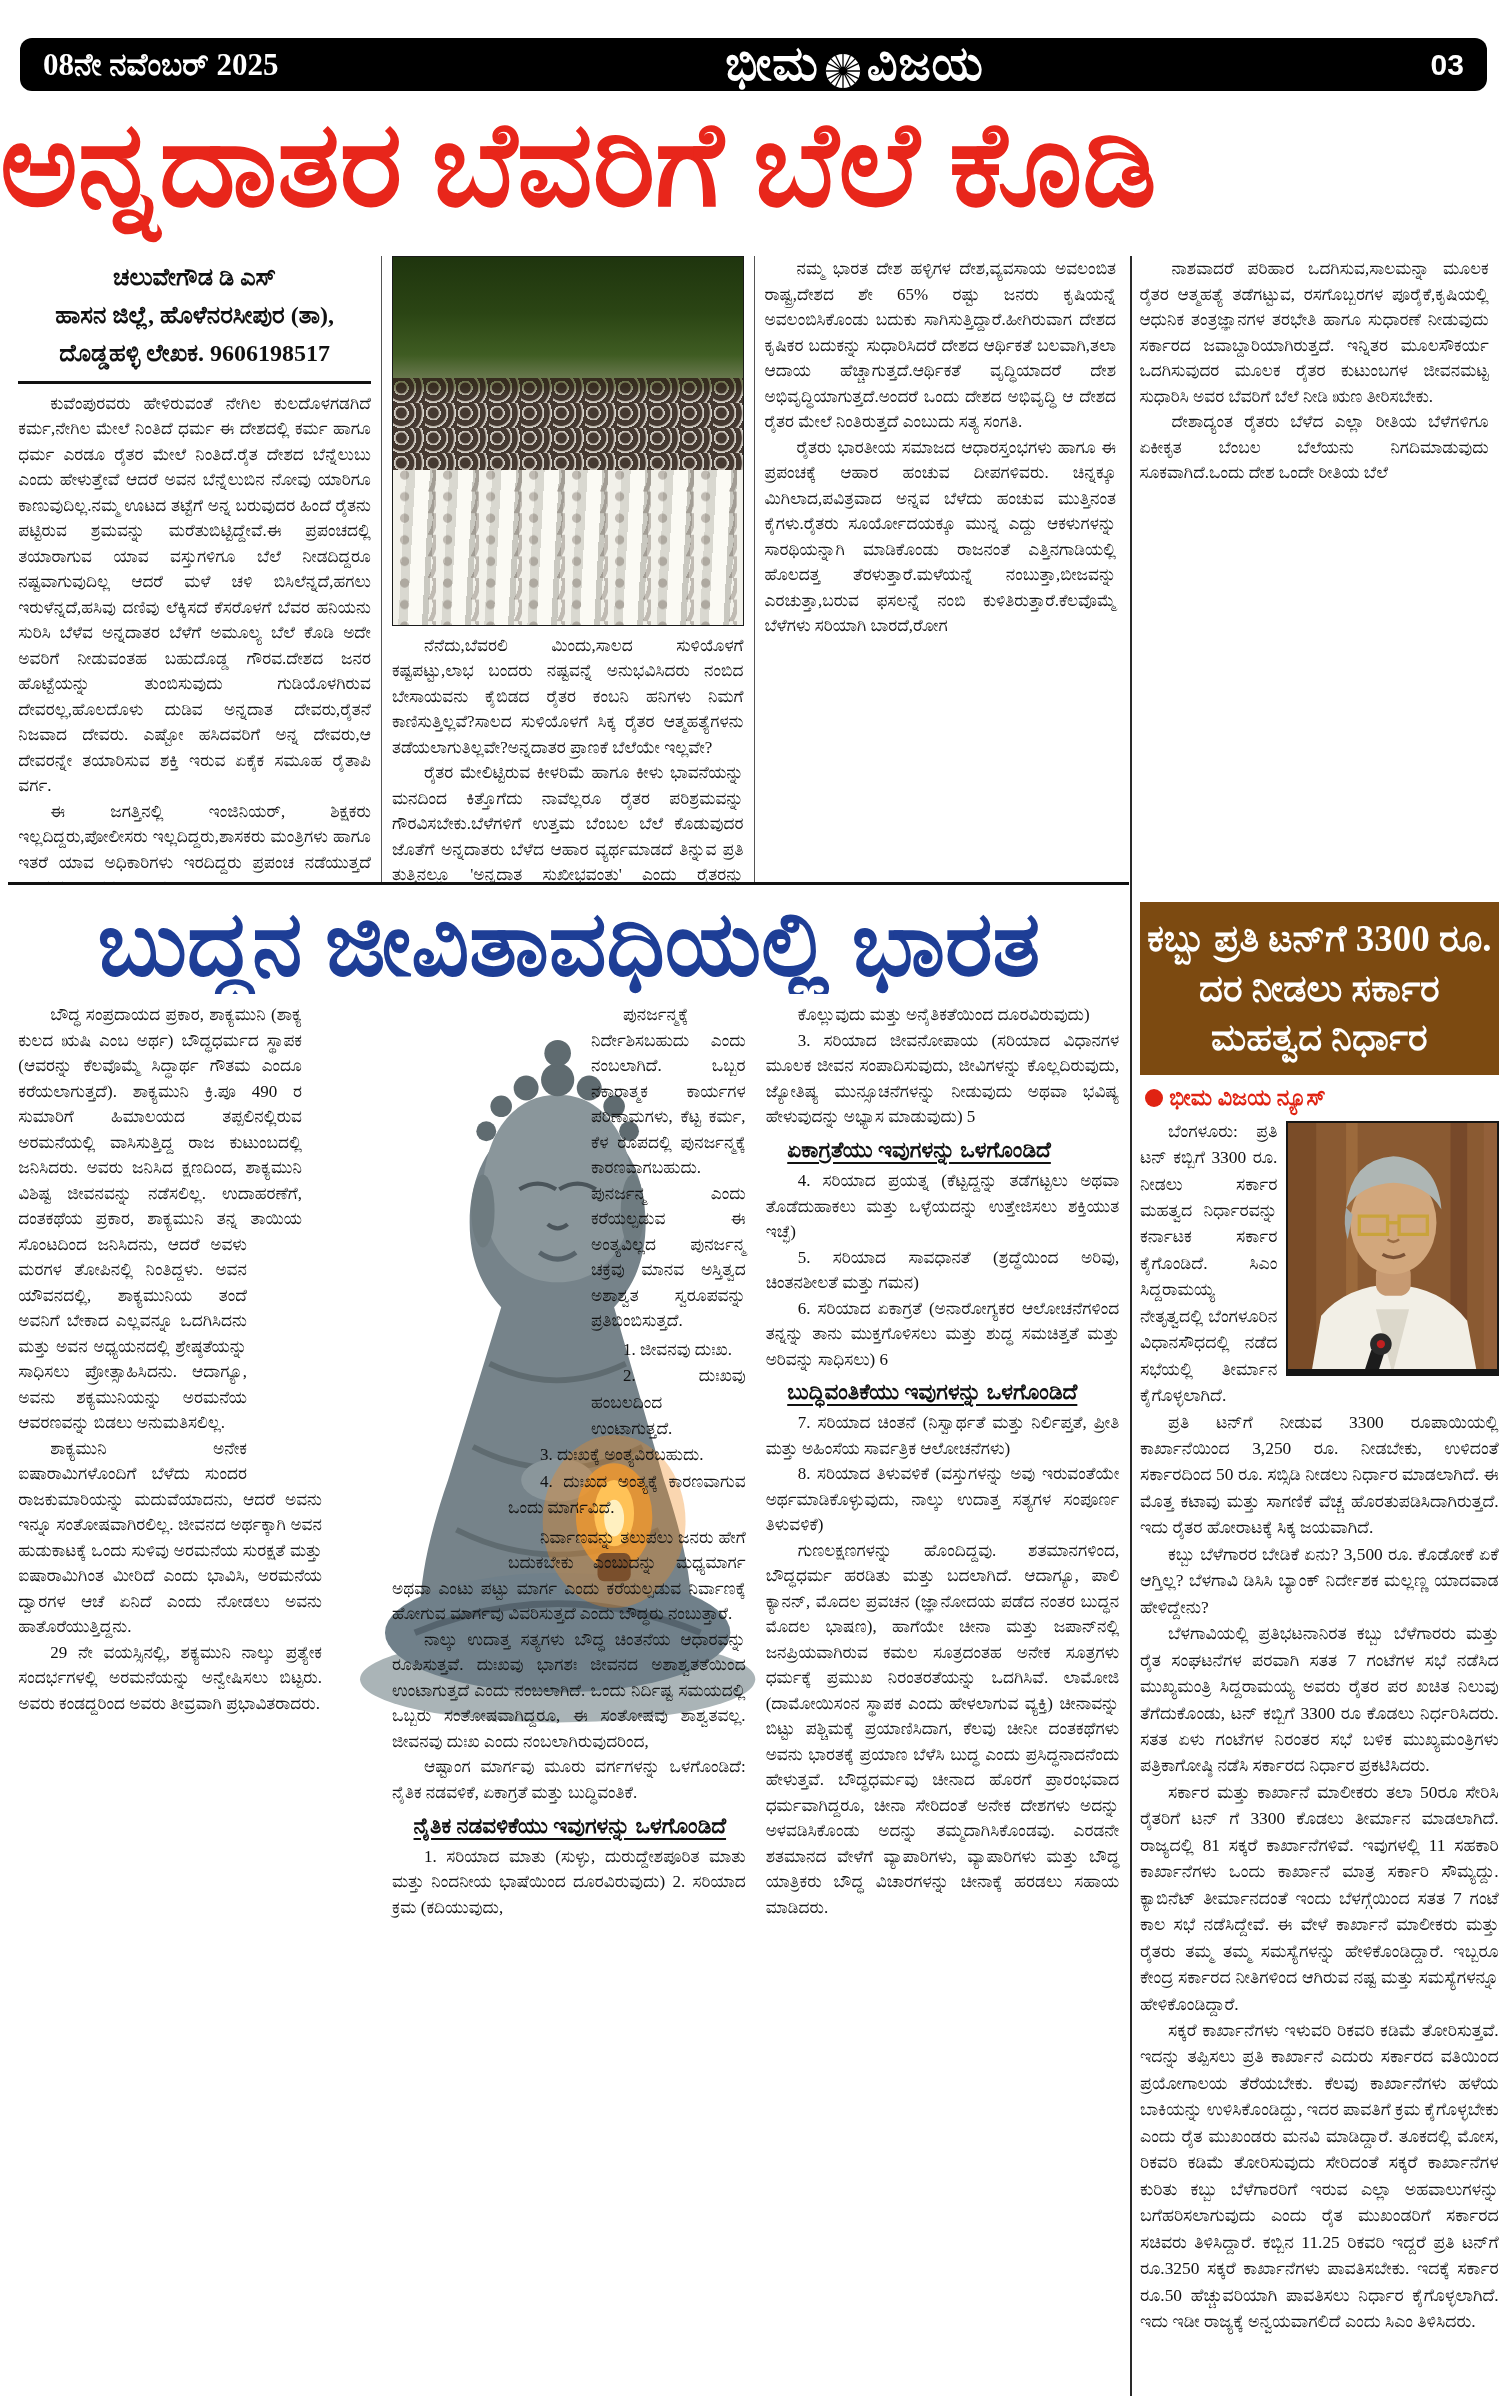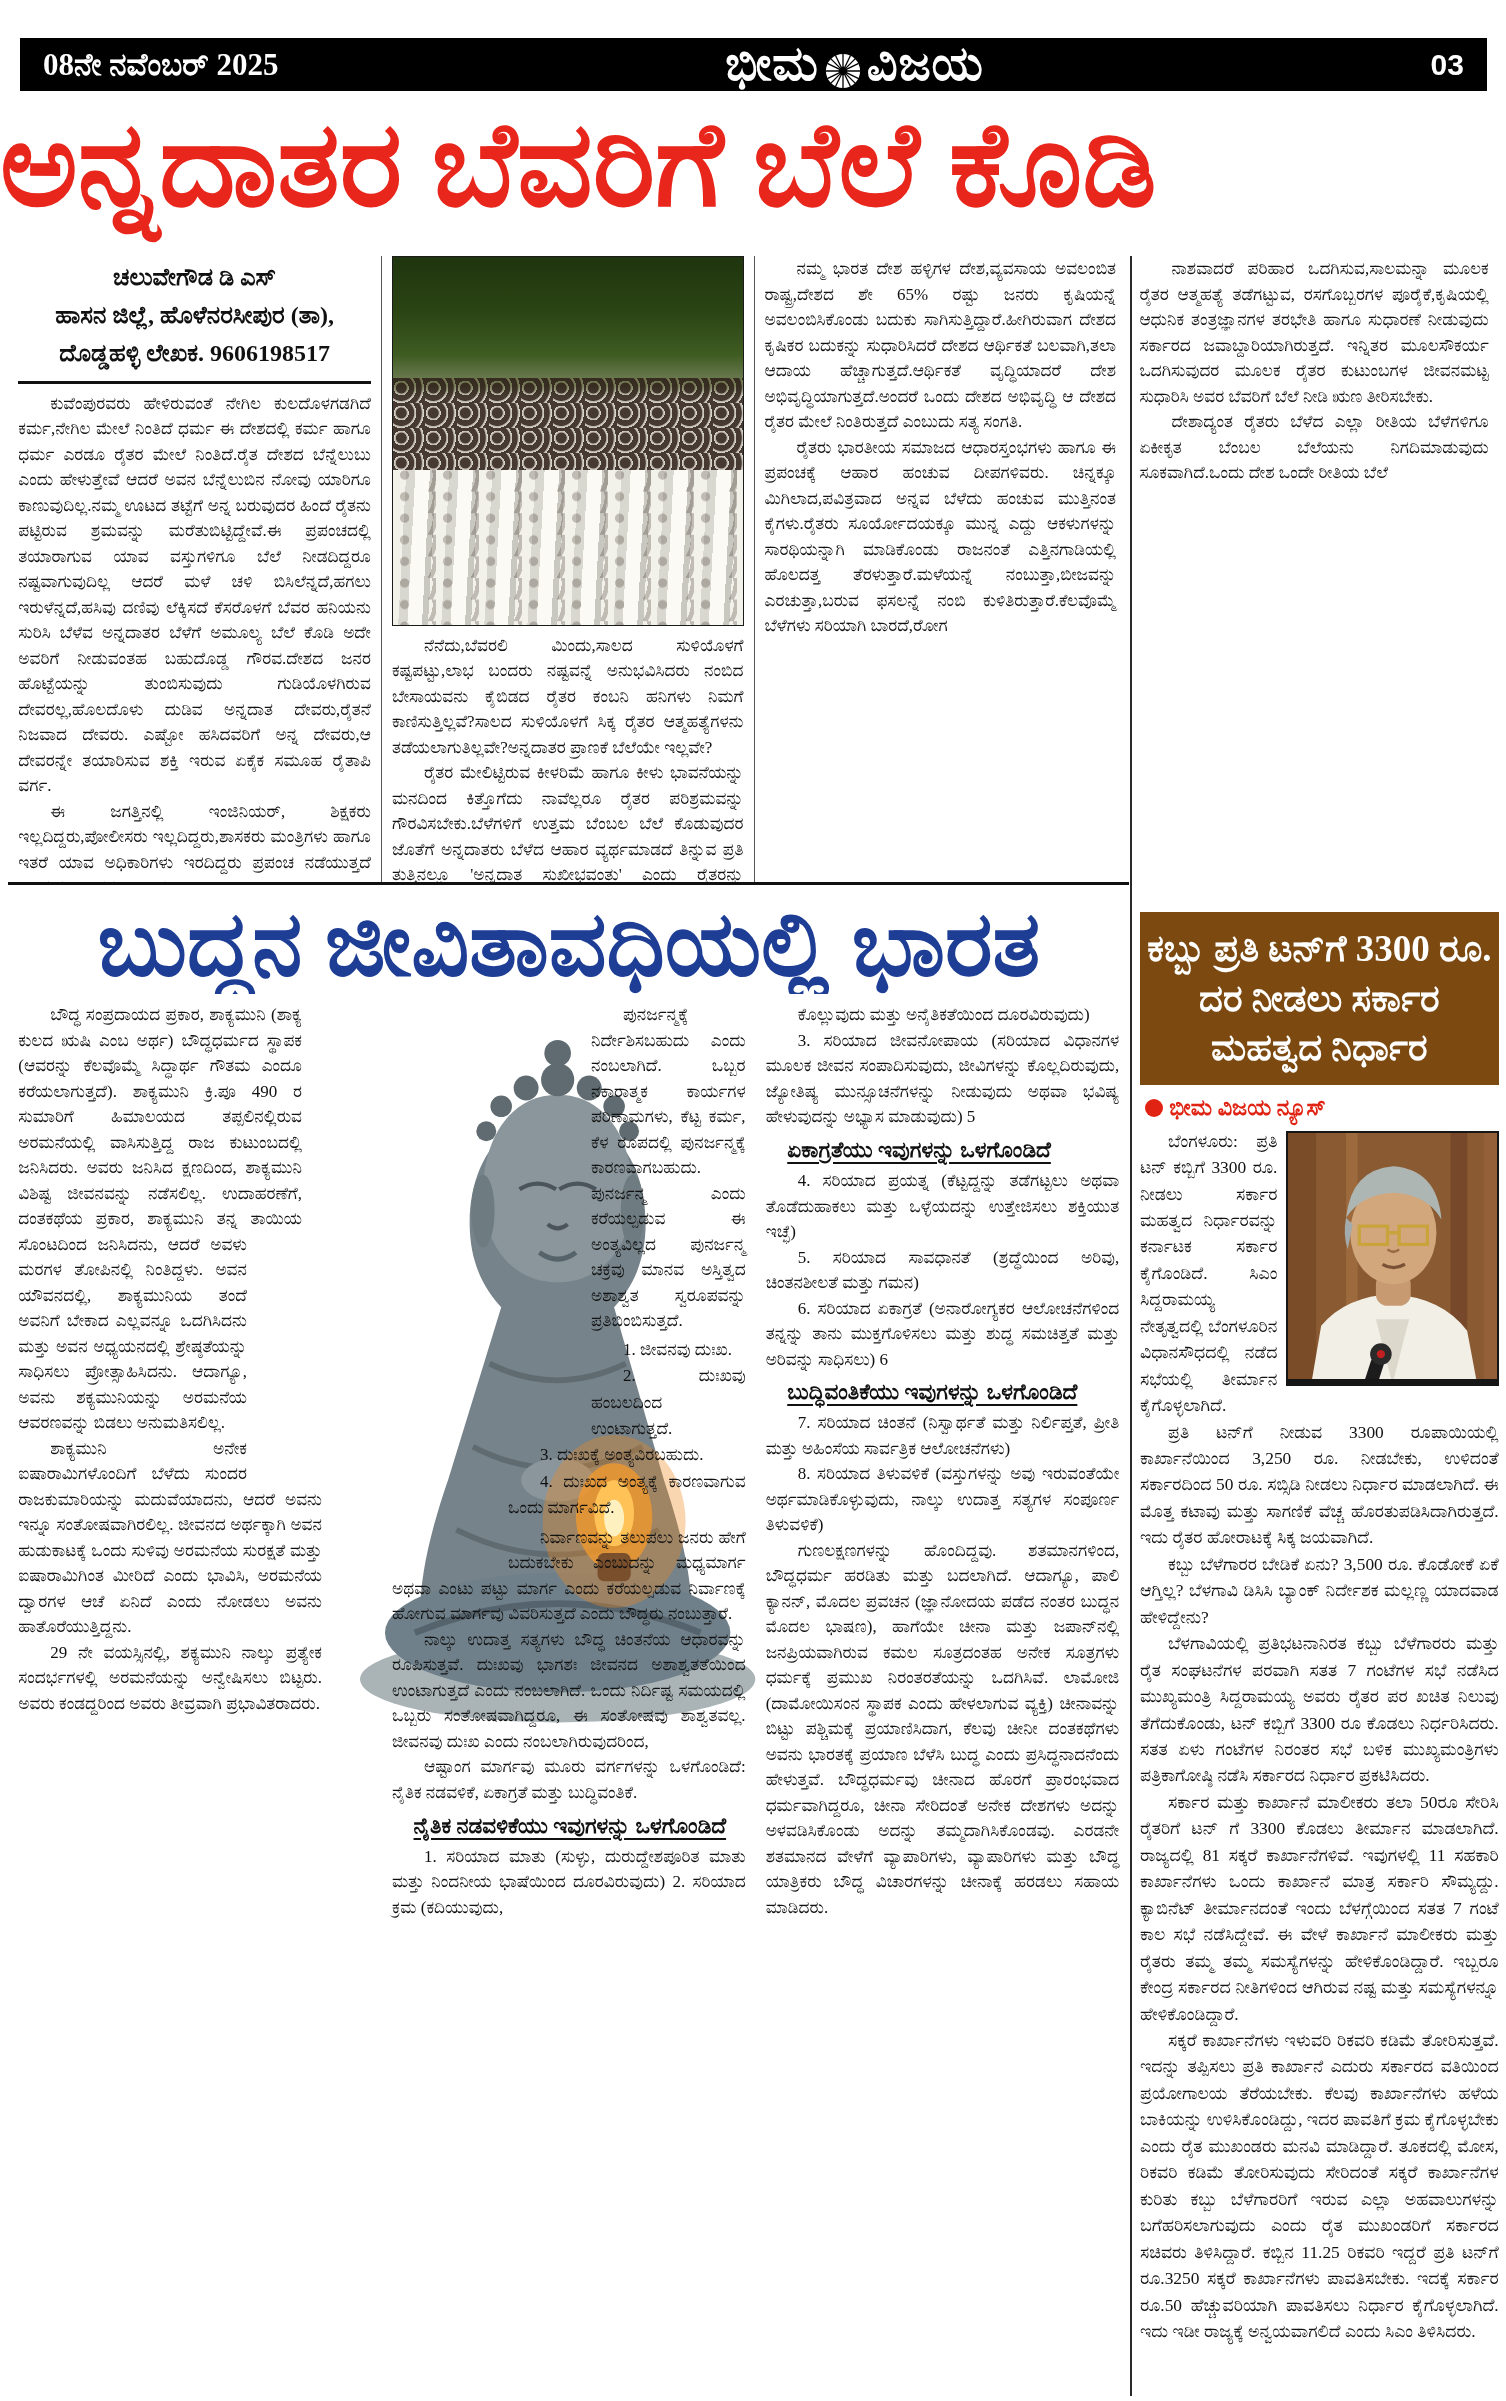"08ನೇ ನವೆಂಬರ್ 2025" .masthead { border-radius: none -> 12px }
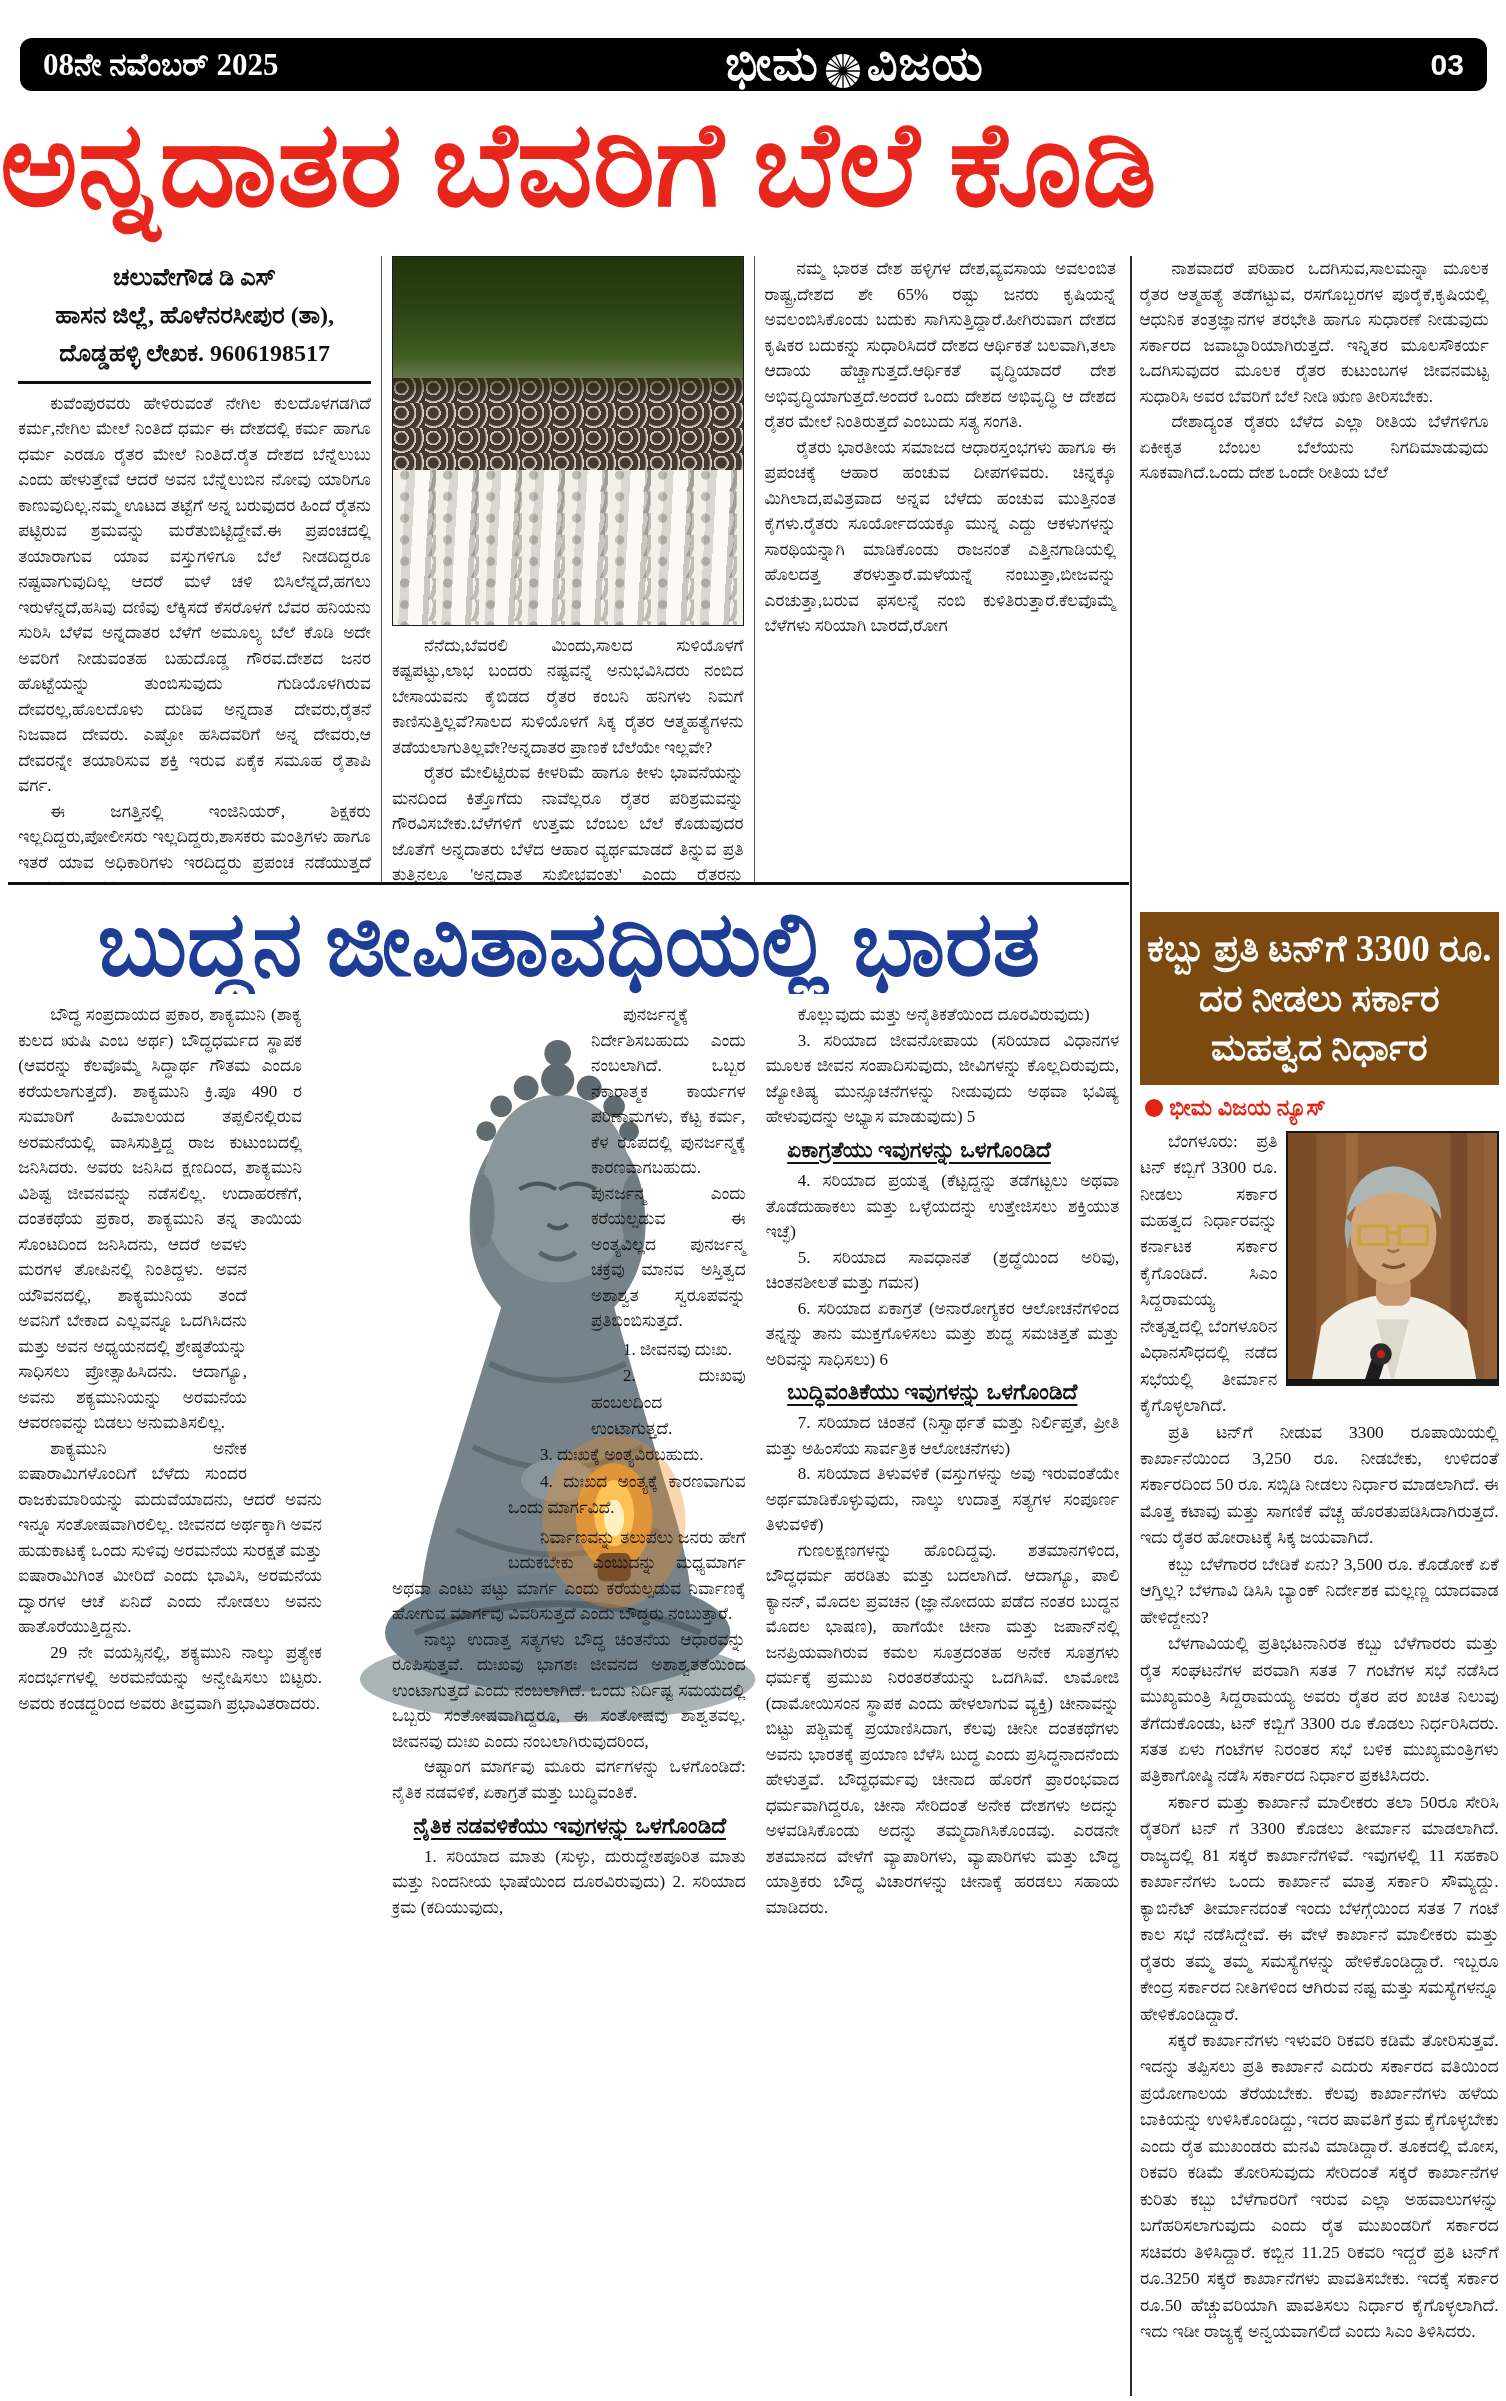"ಕಬ್ಬು ಪ್ರತಿ ಟನ್‌ಗೆ 3300 ರೂ." .sugar-box { margin: 22px 0 10px 0 -> 12px 0 10px 0 }
